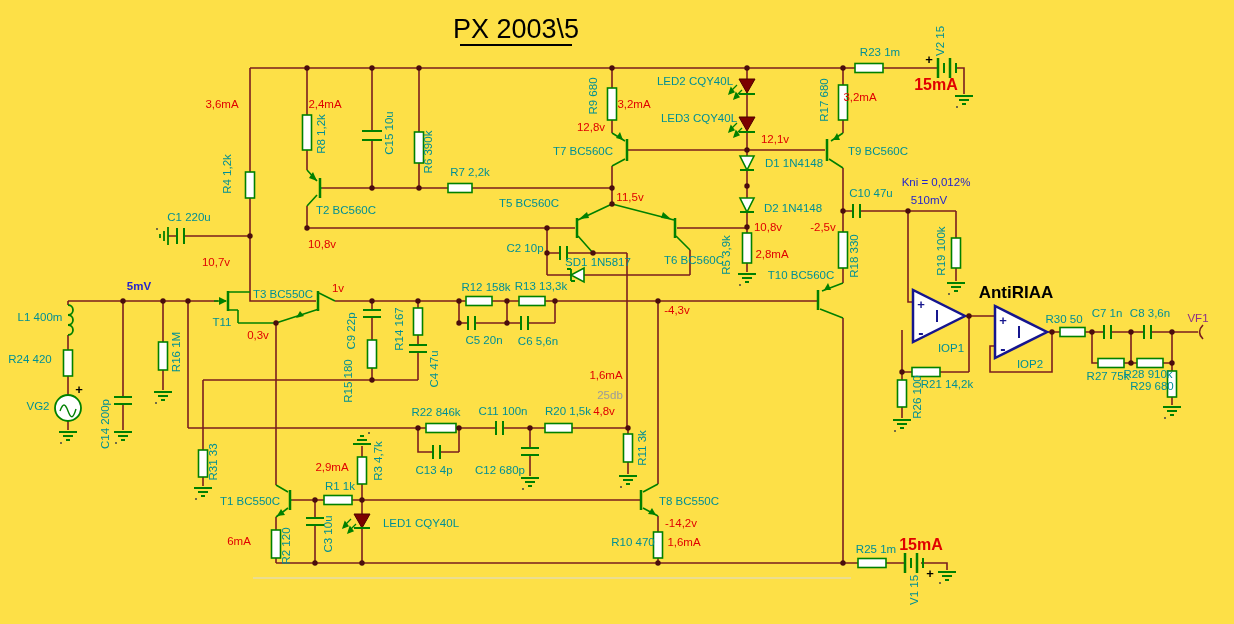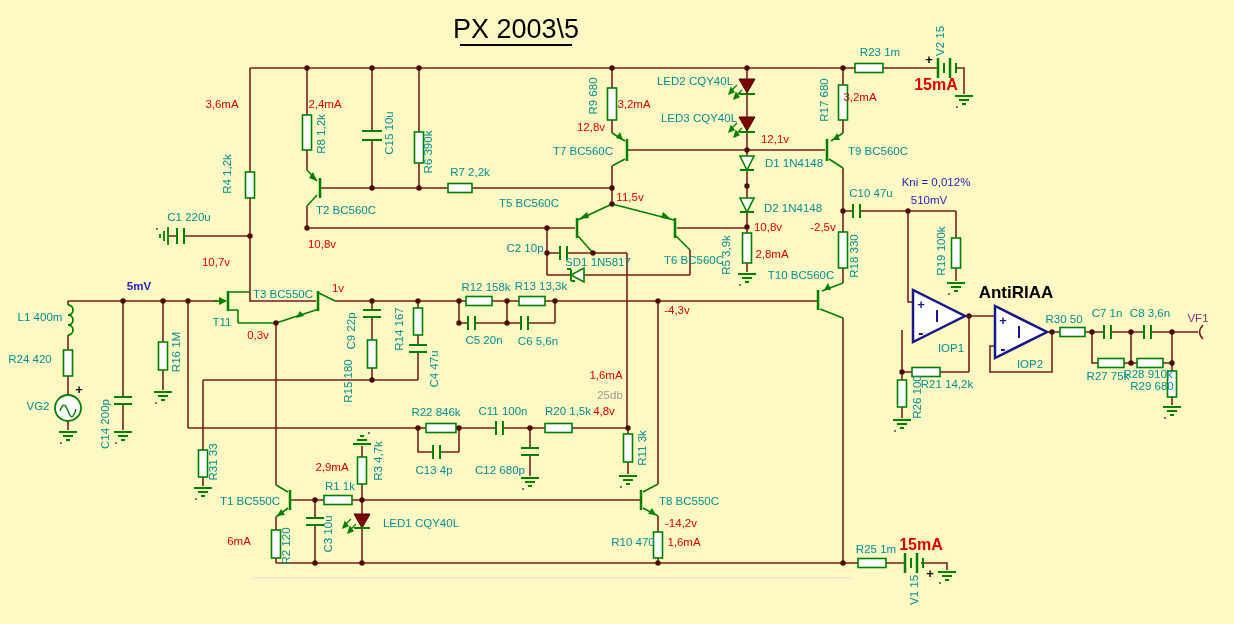"PX 2003\5" .canvas { background: #fef9c3 -> #fde047 }
